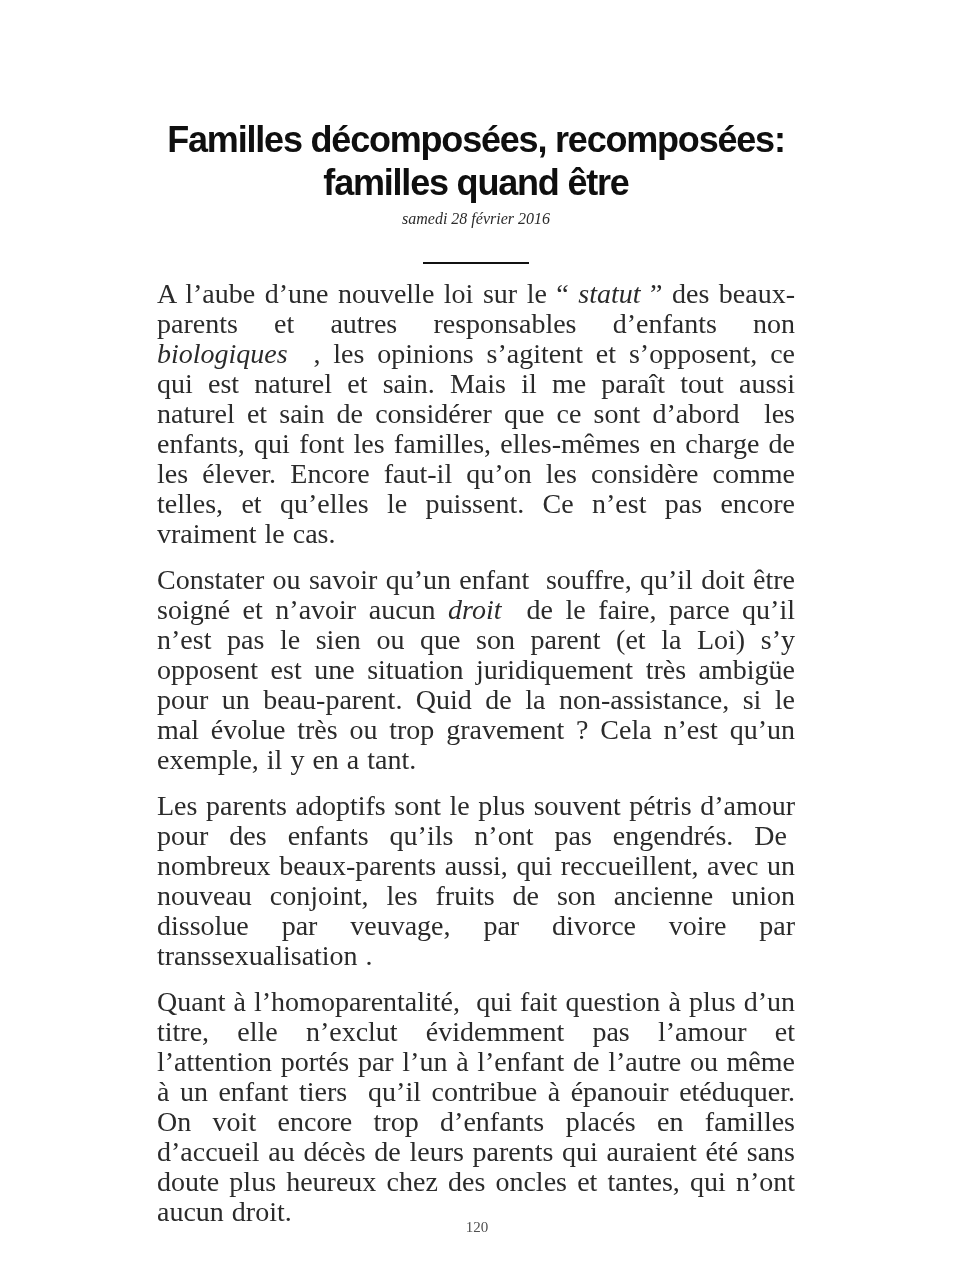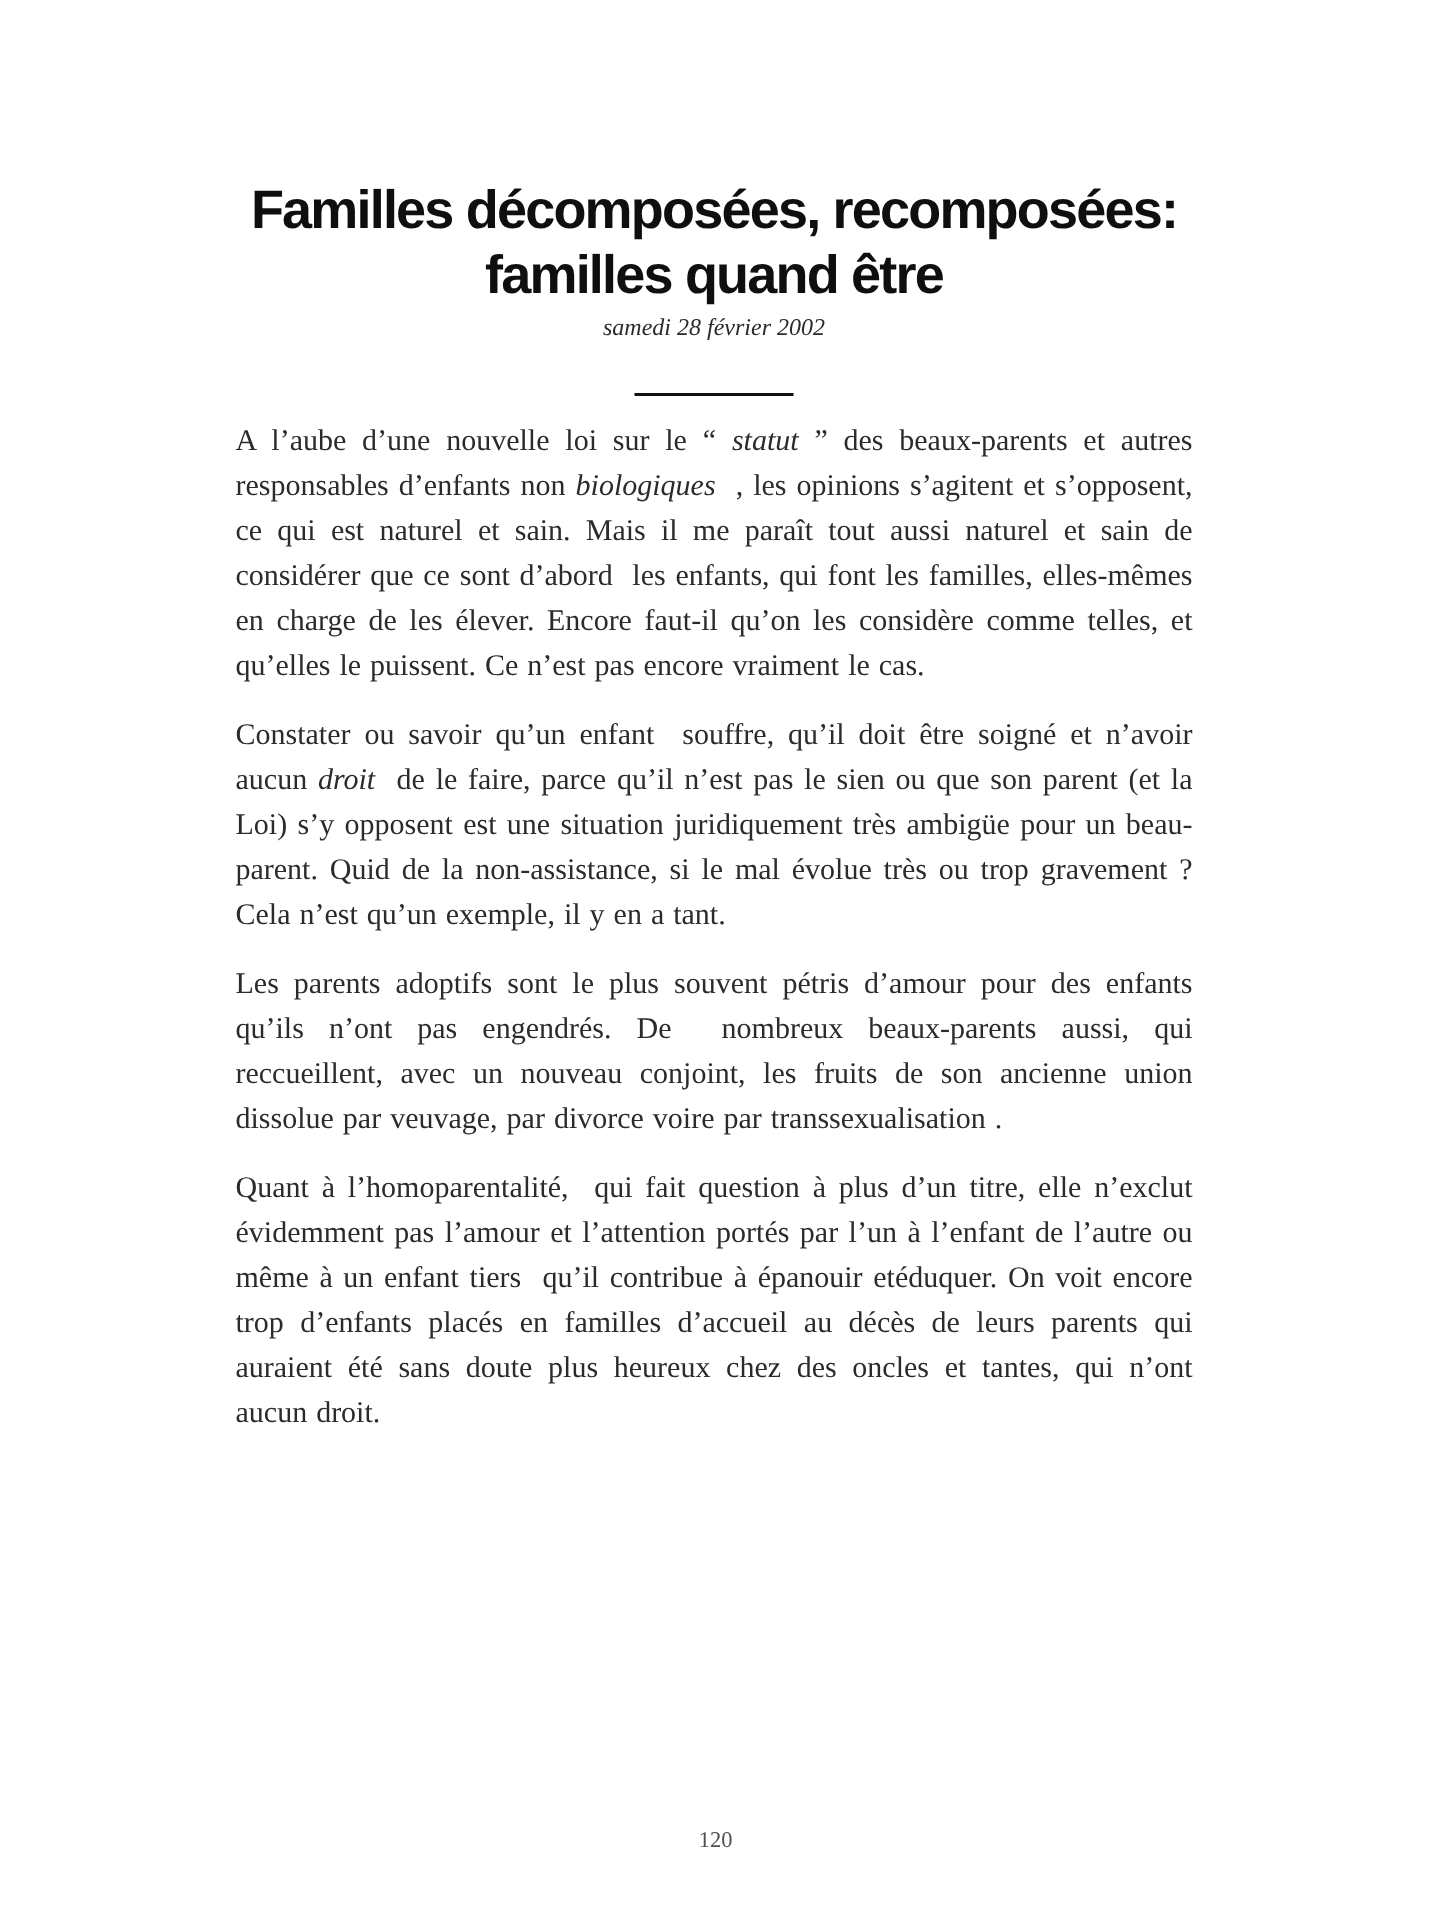"samedi 28 février 2002" div.date { text: 2002 -> 2016 }
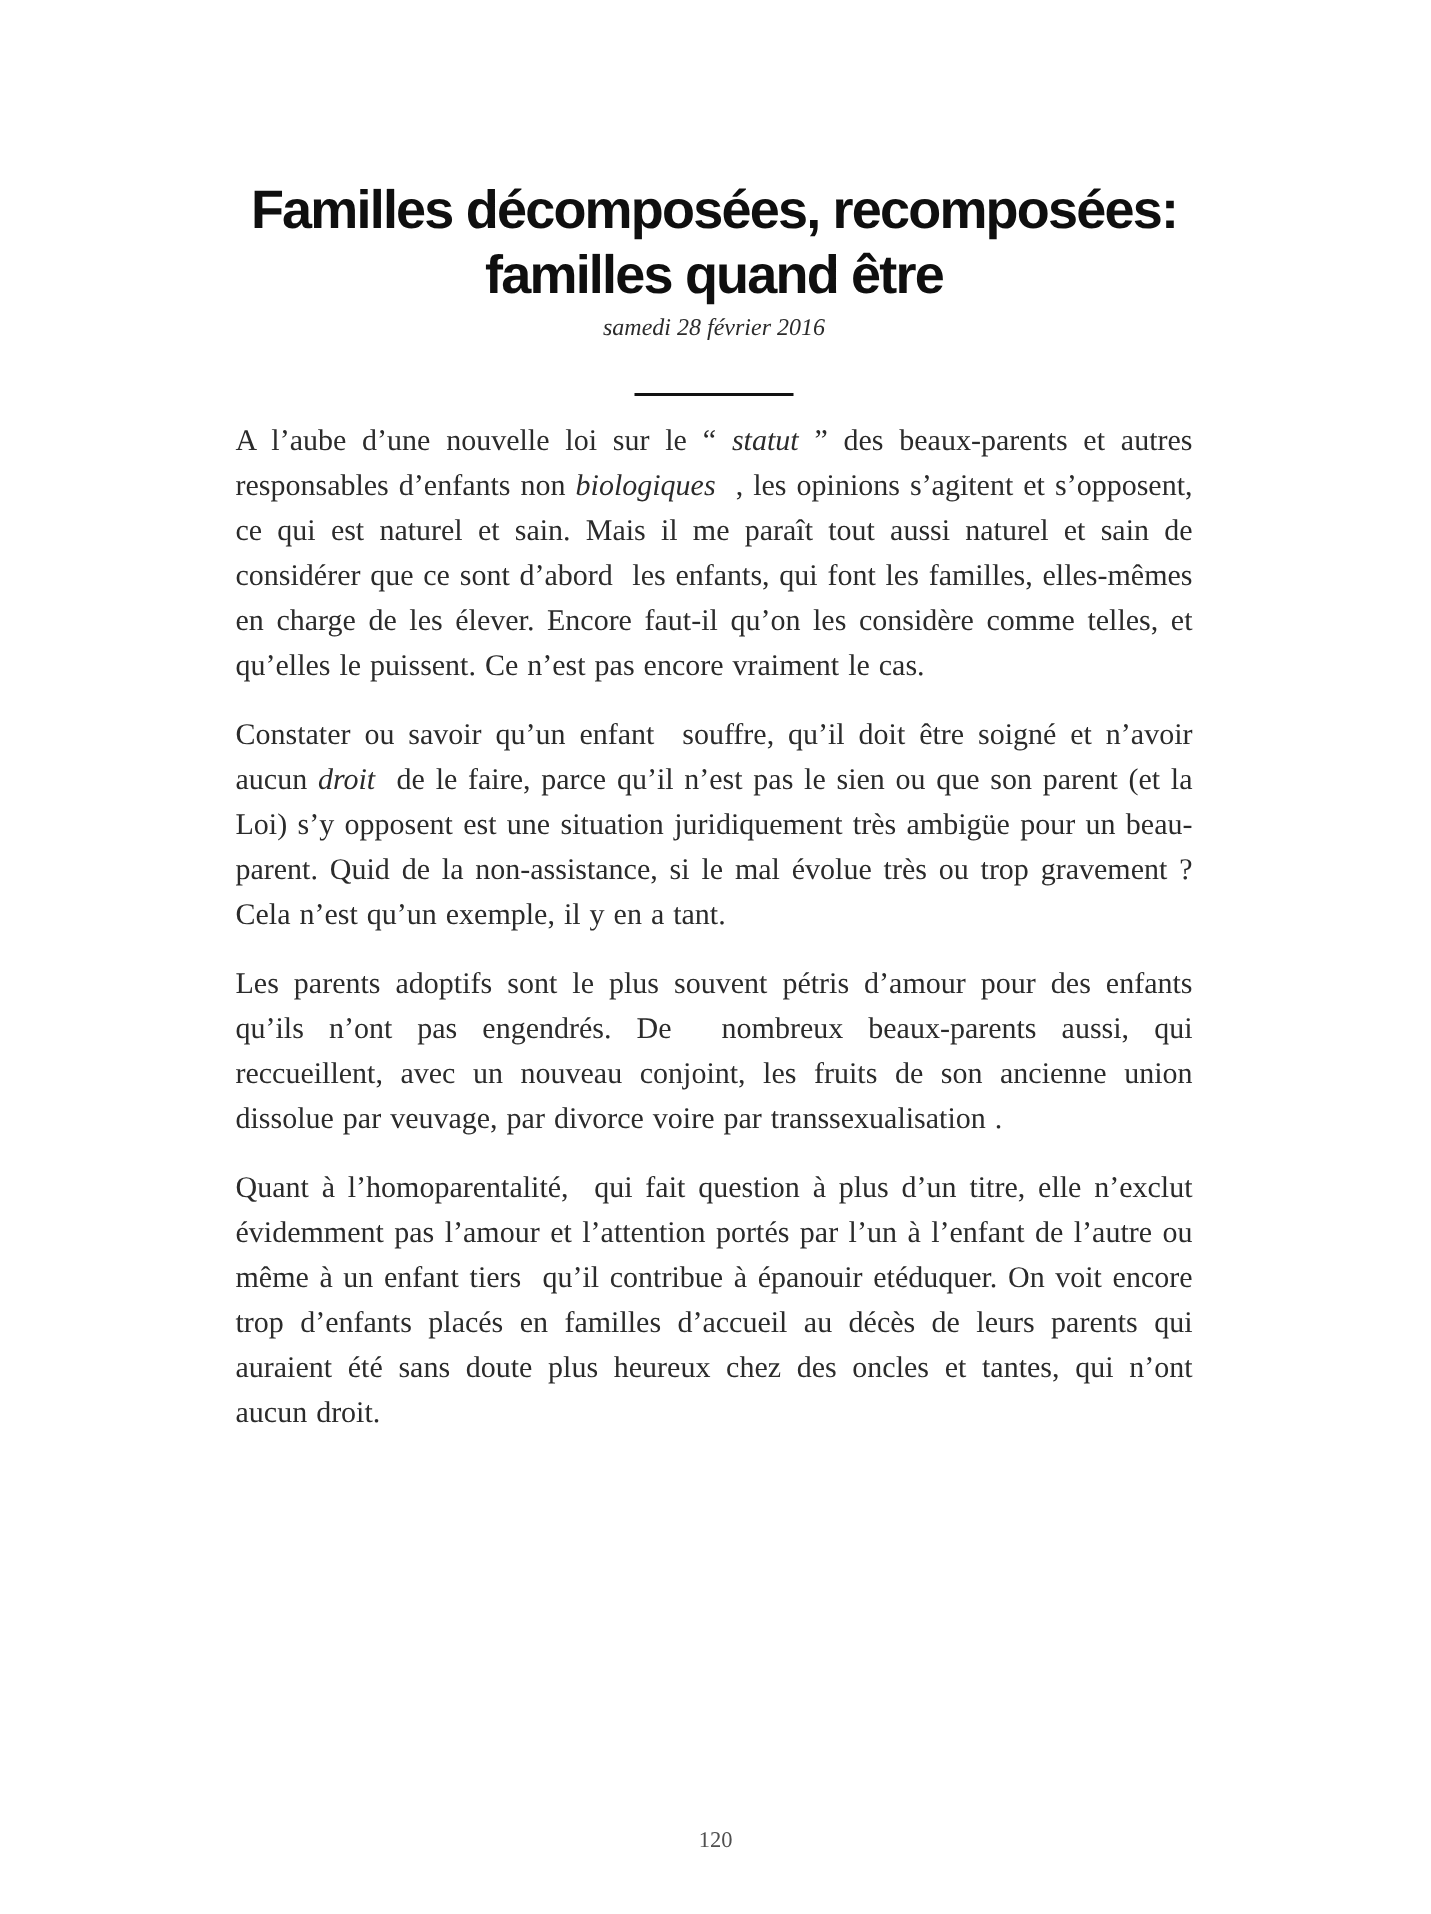"A l’aube d’une nouvelle loi" .content { font-size: 20px -> 28px }
